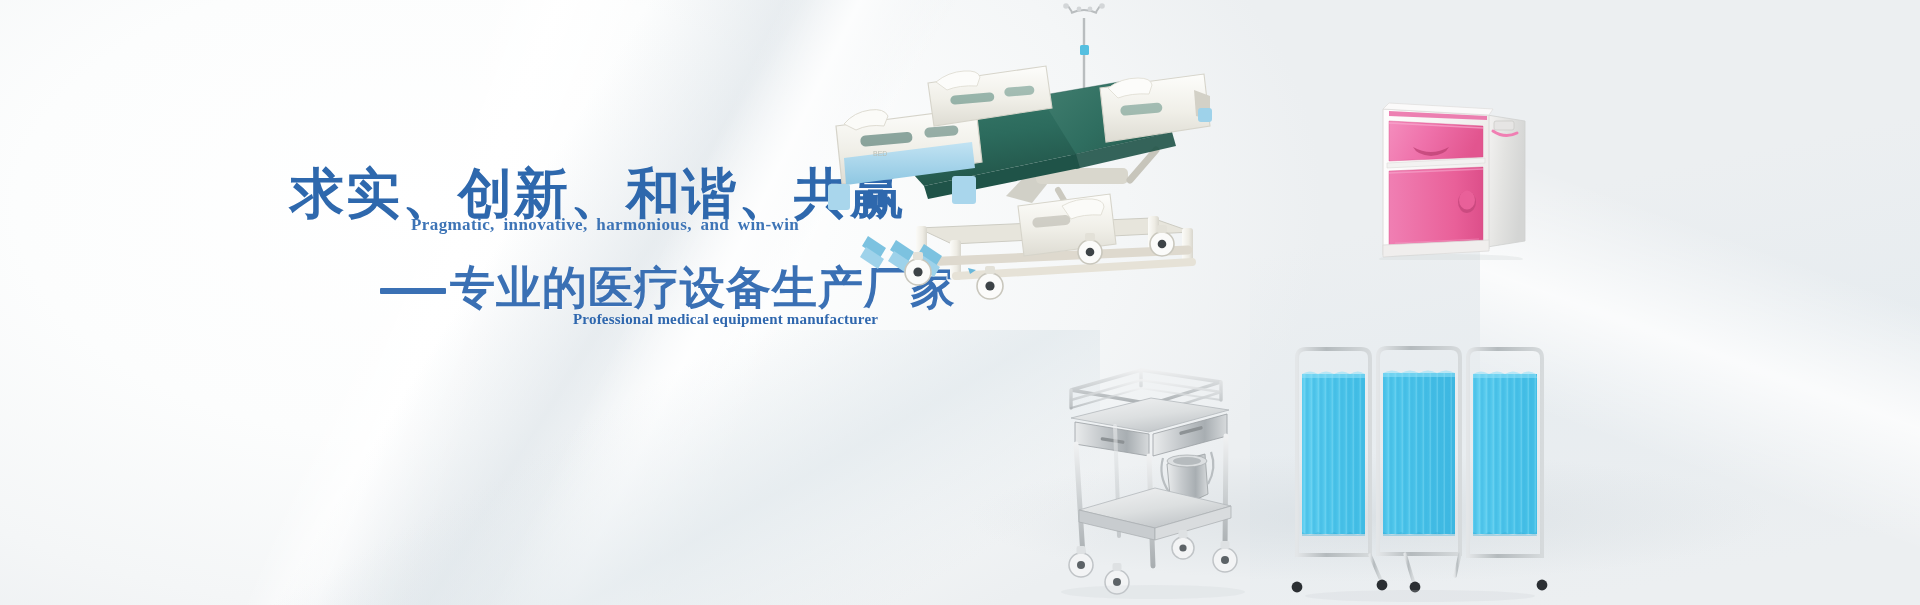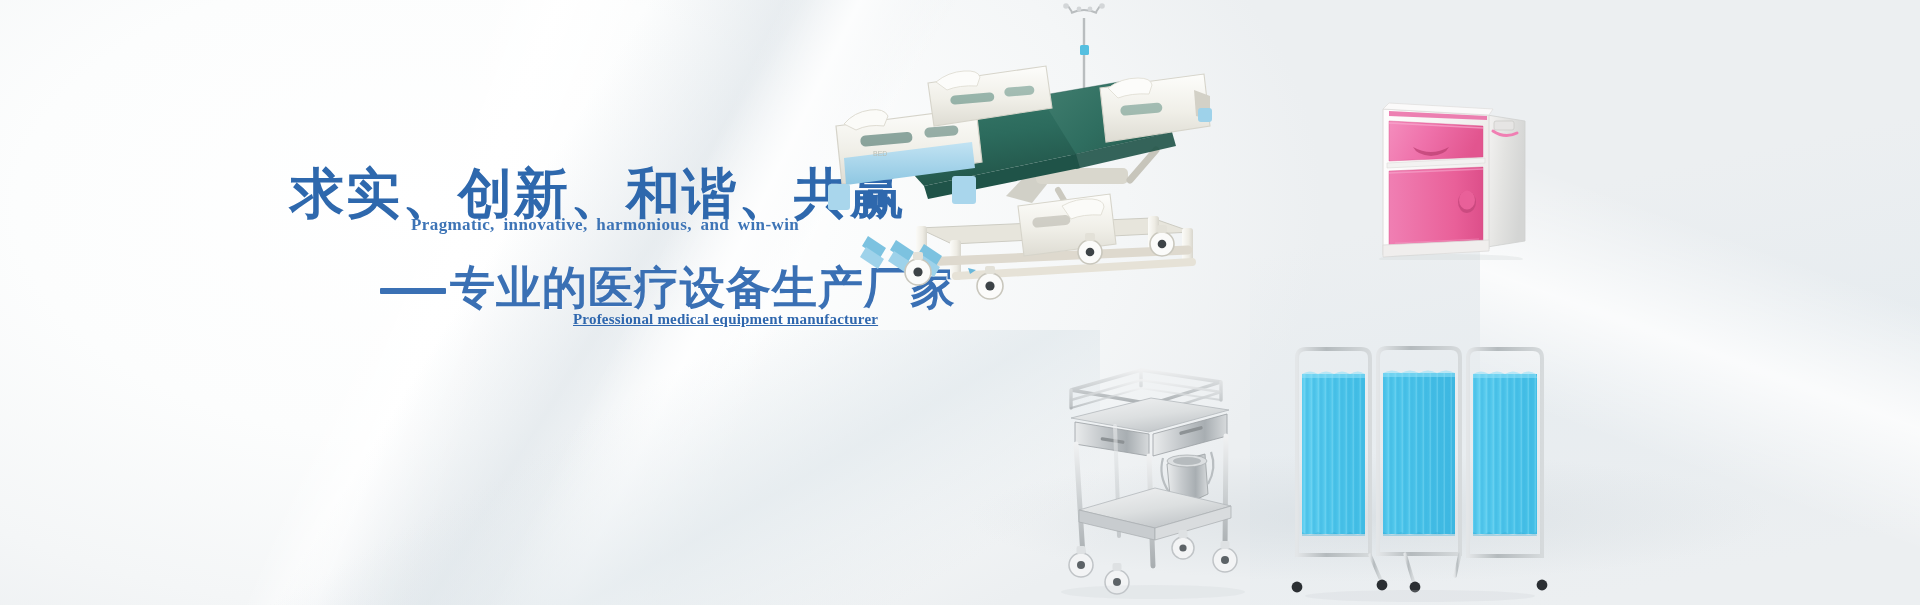"Professional medical equipment" .subline-en { text-decoration: underline -> none }
